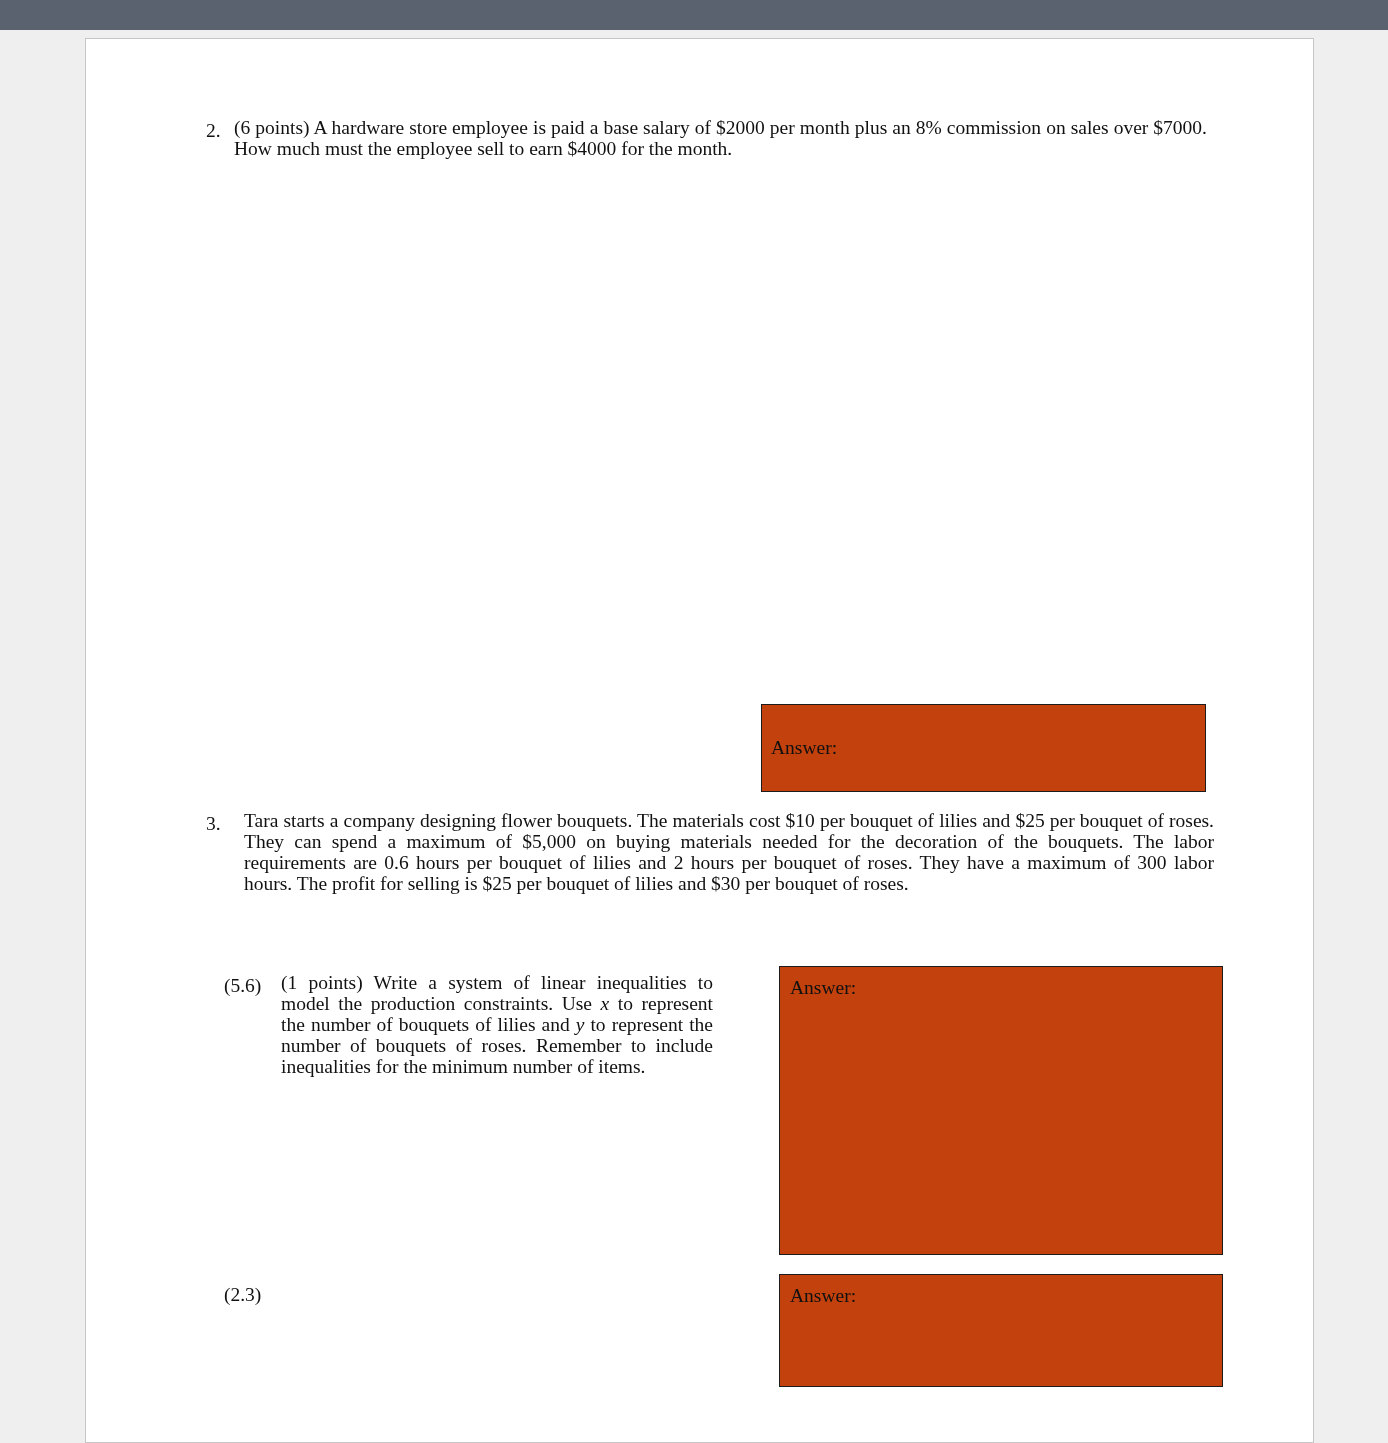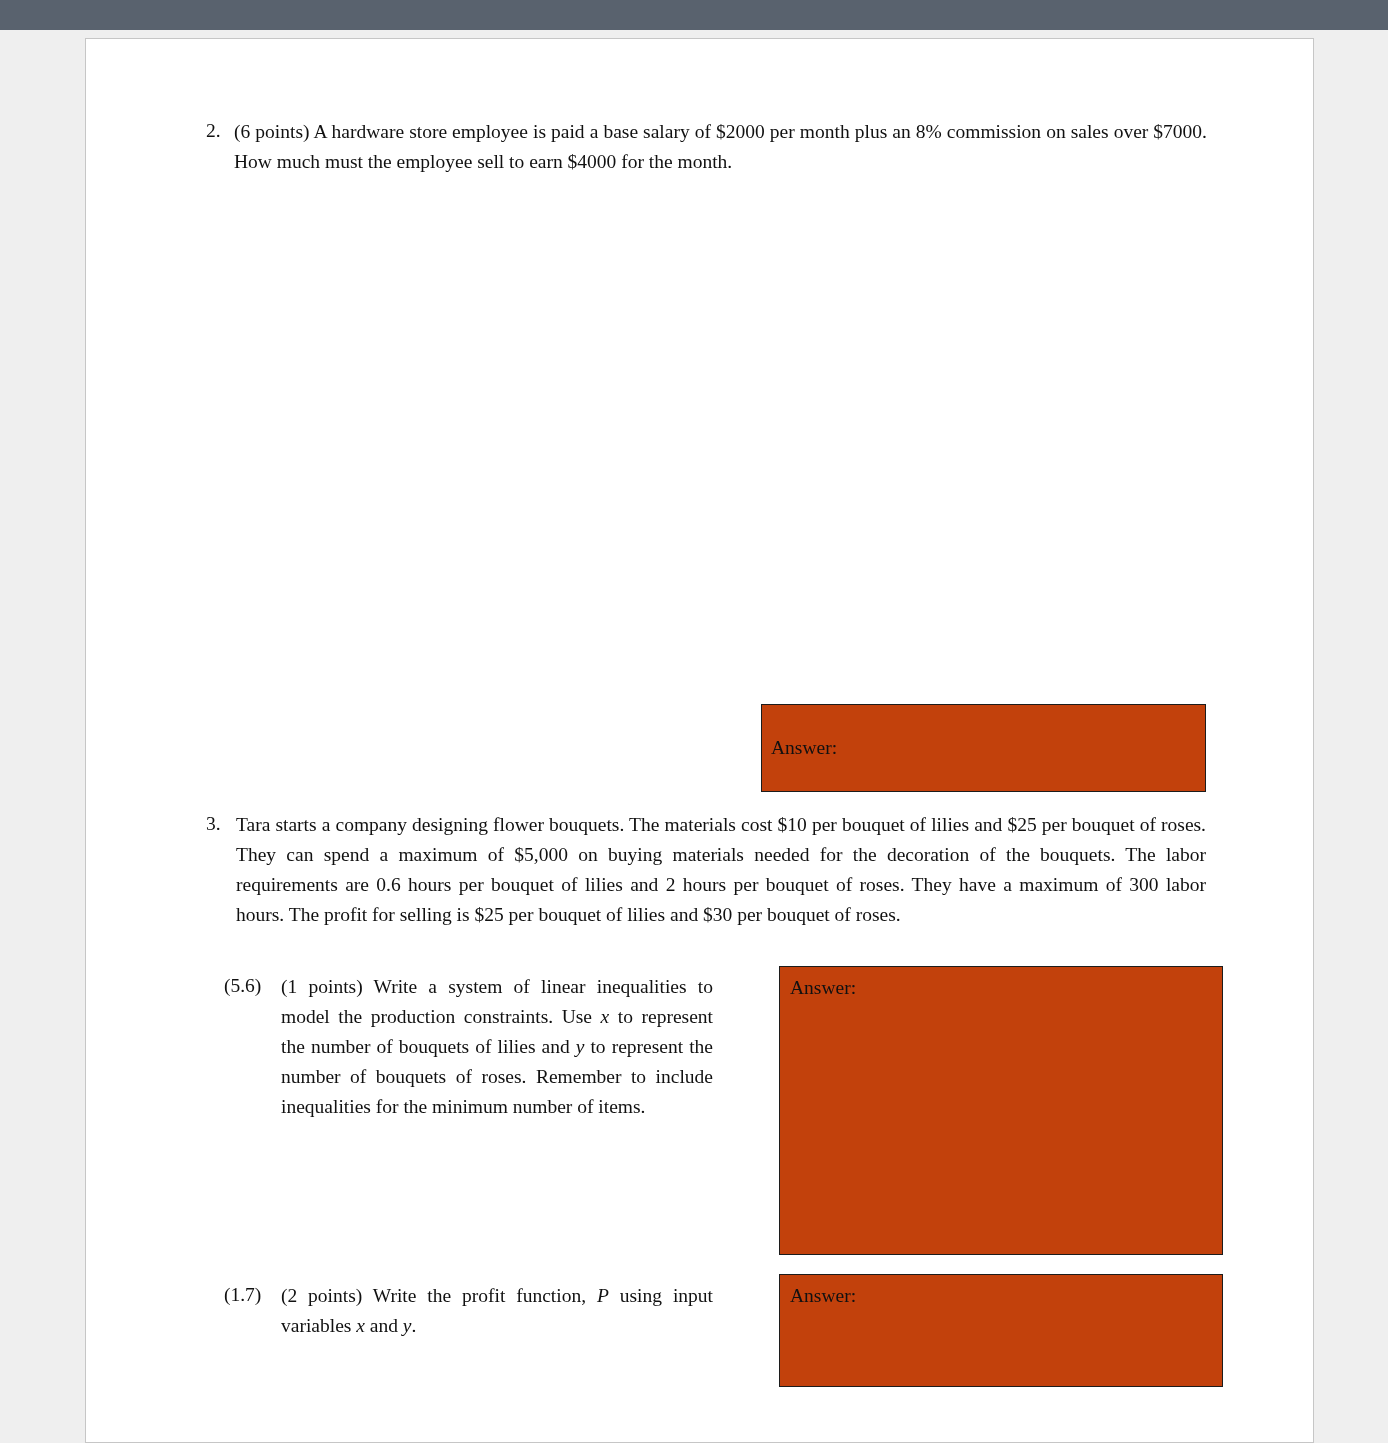"(6 points) A hardware store" .para { line-height: 30px -> 21px }
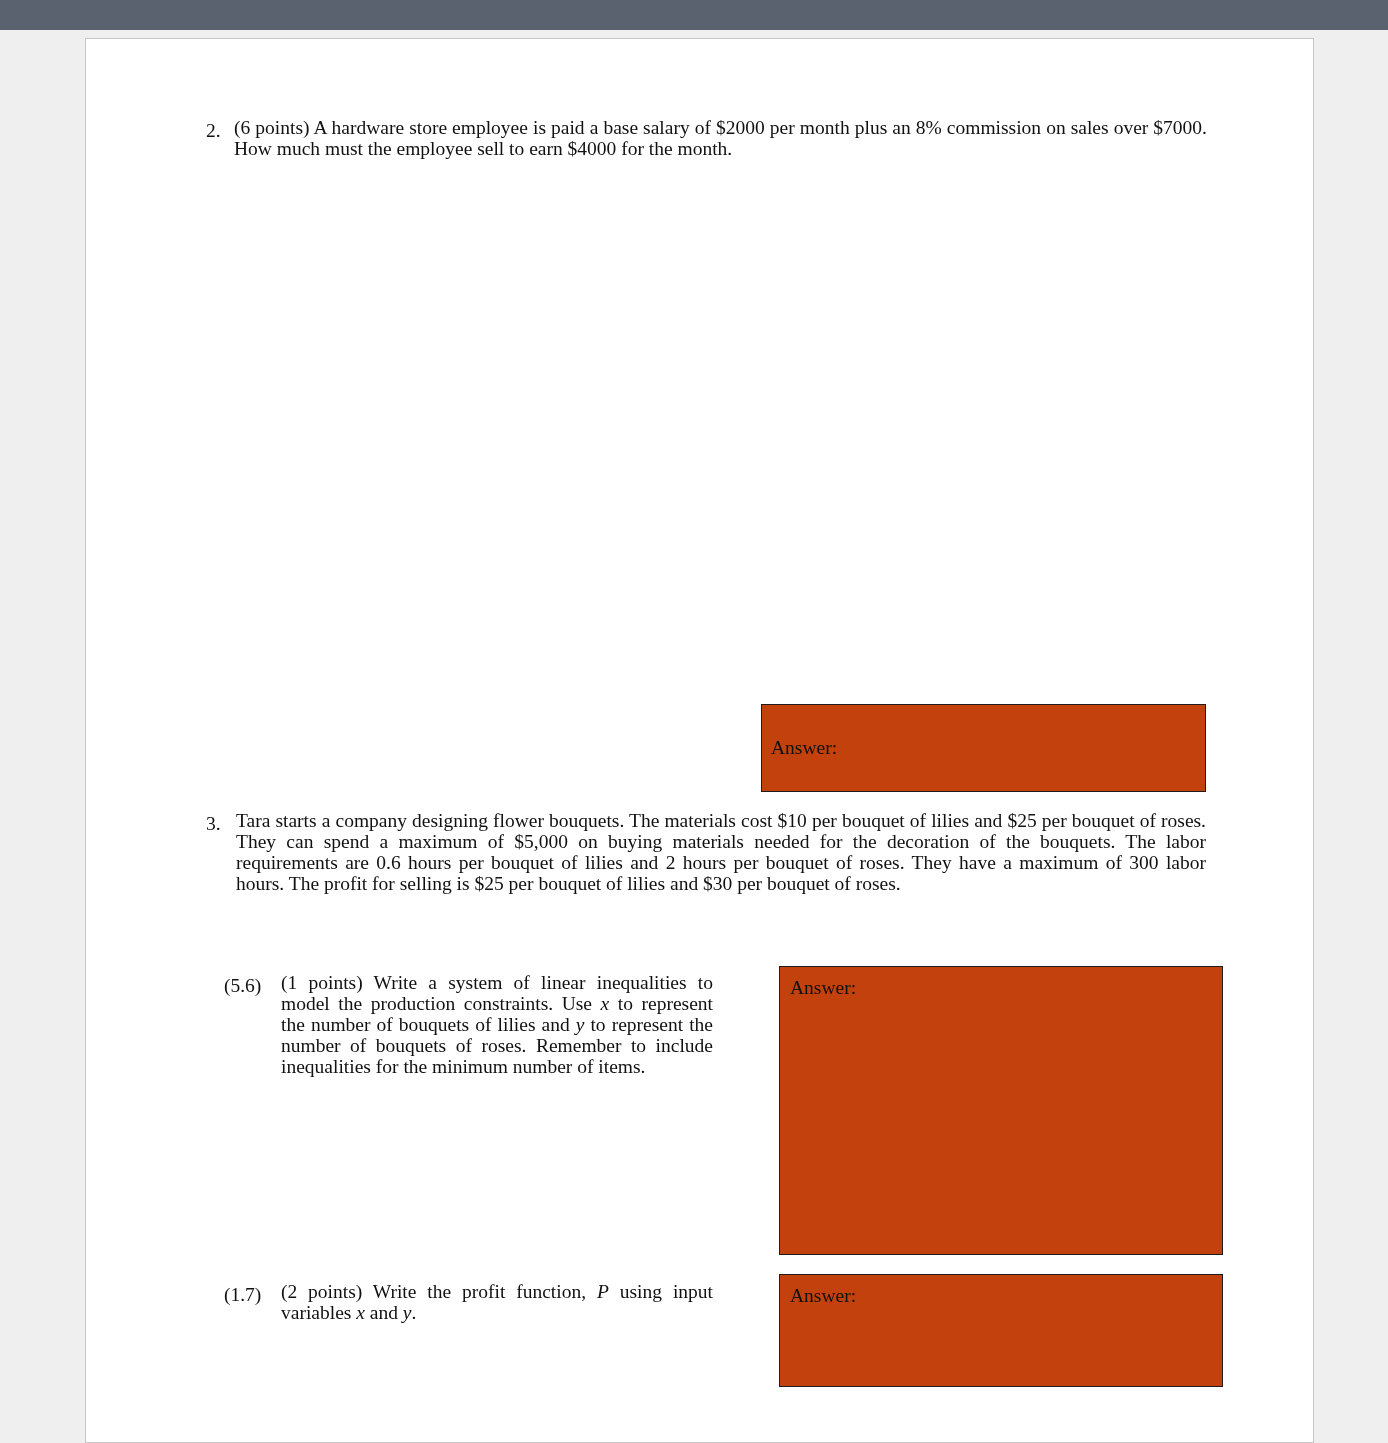"Tara starts a company designing" .p3-text { left: 150px -> 158px }
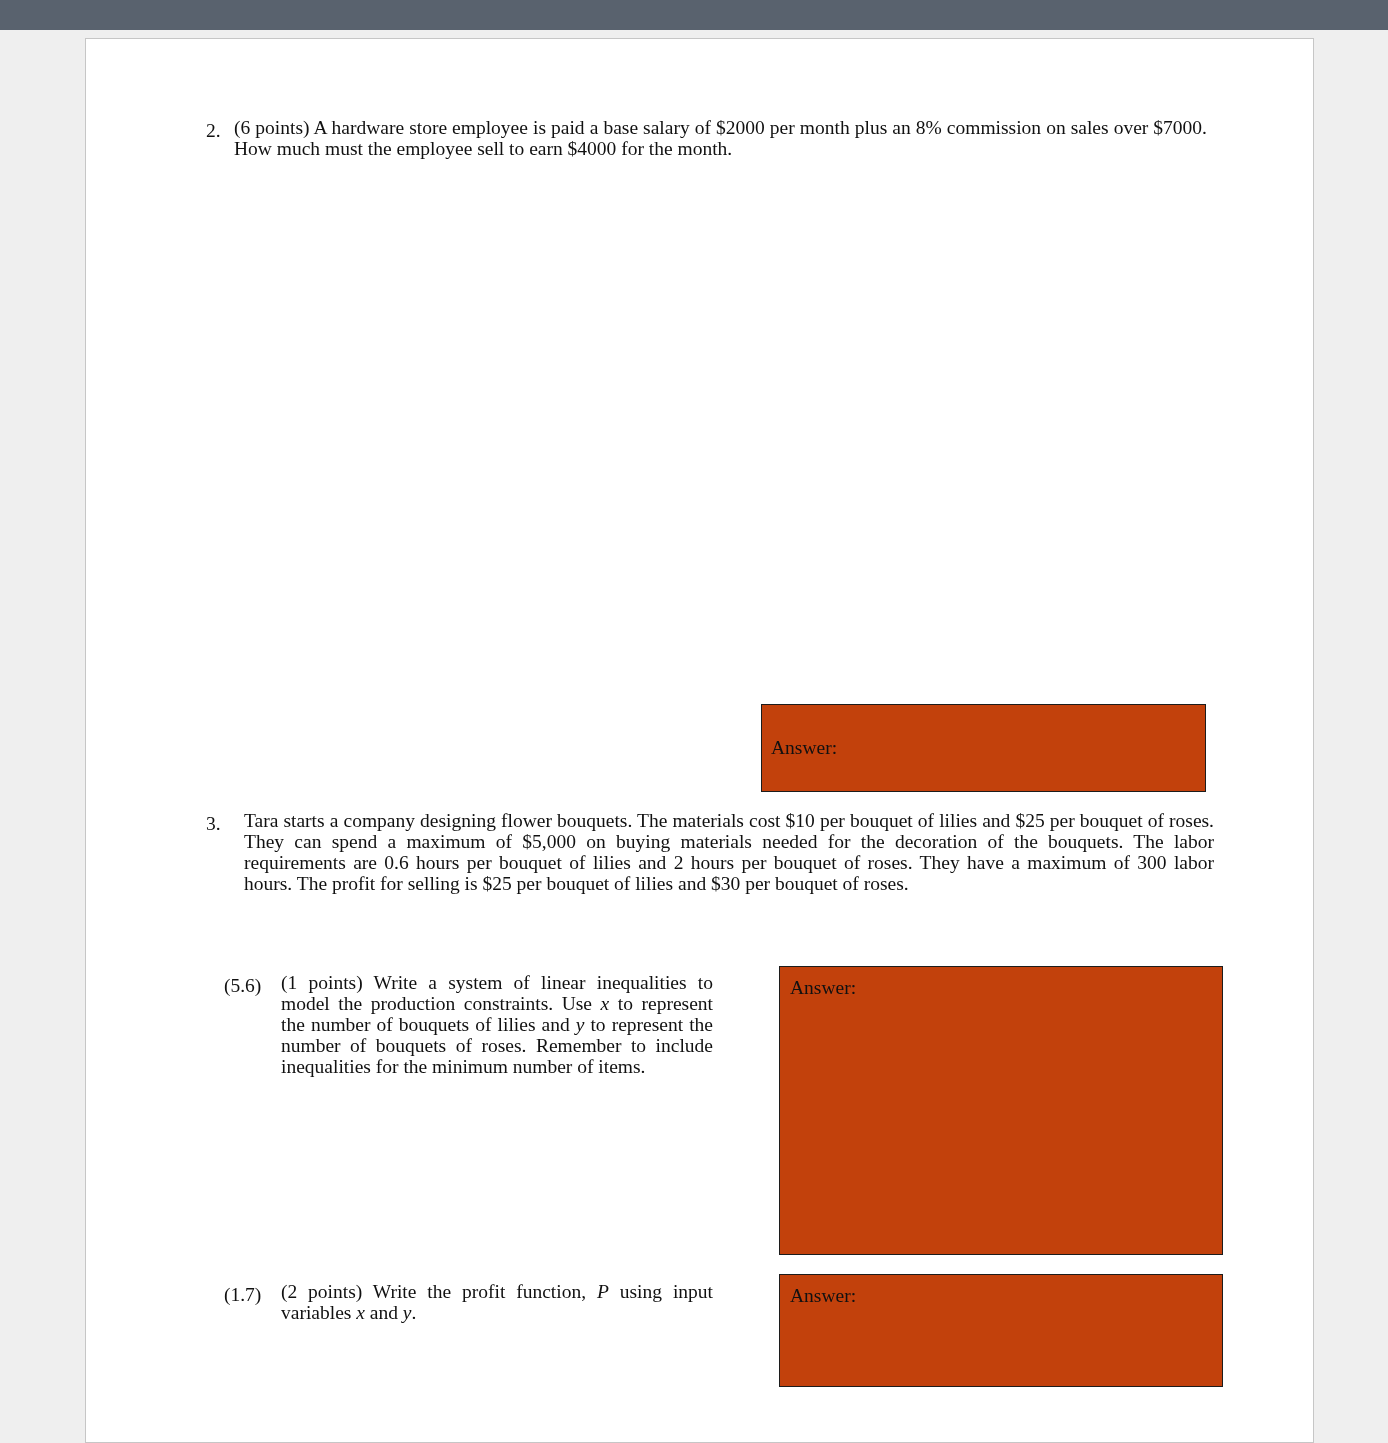"(1.7)" span.item-num { text: 1.7 -> 2.3 }
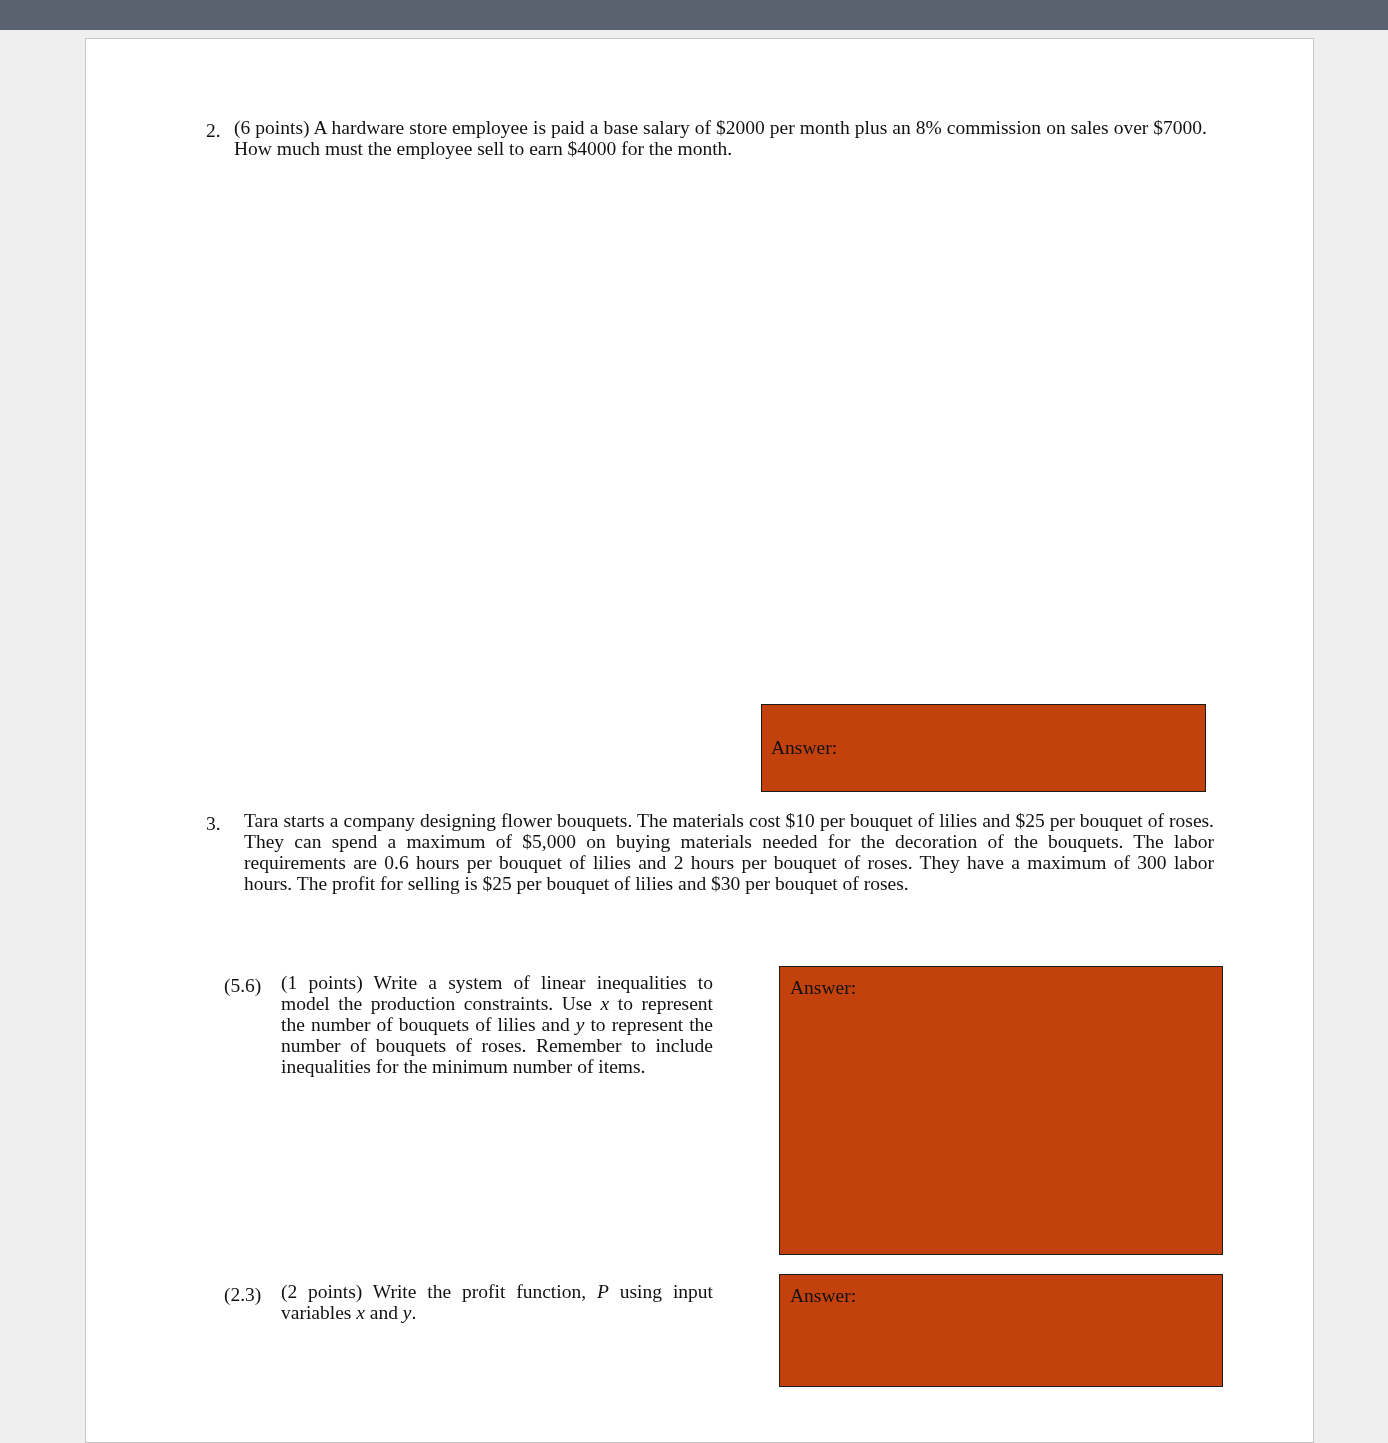"(2 points) Write the profit" div.para { html: <div><span>(2 points) Write the profit function, </span><span>P</span><span> using input variables </span><span>x</span><span> and </span><span>y</span><span>.</span></div> -> none }
